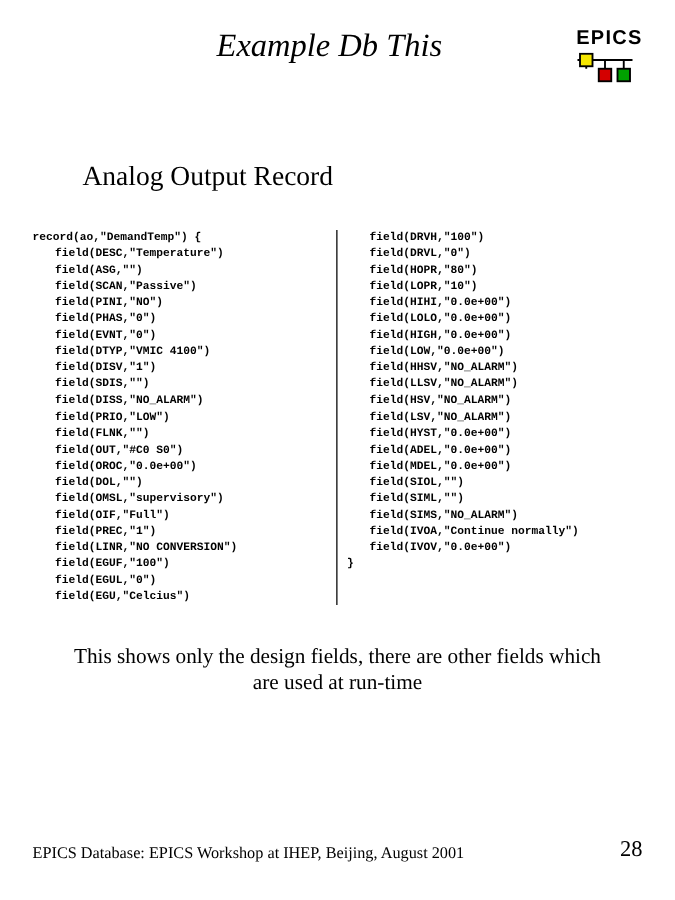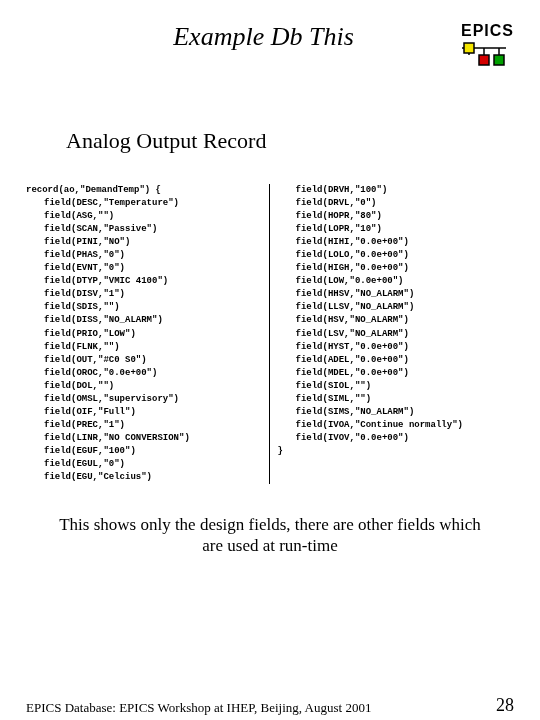"EPICS Database: EPICS Workshop at" .footer { bottom: 4px -> 30px }
